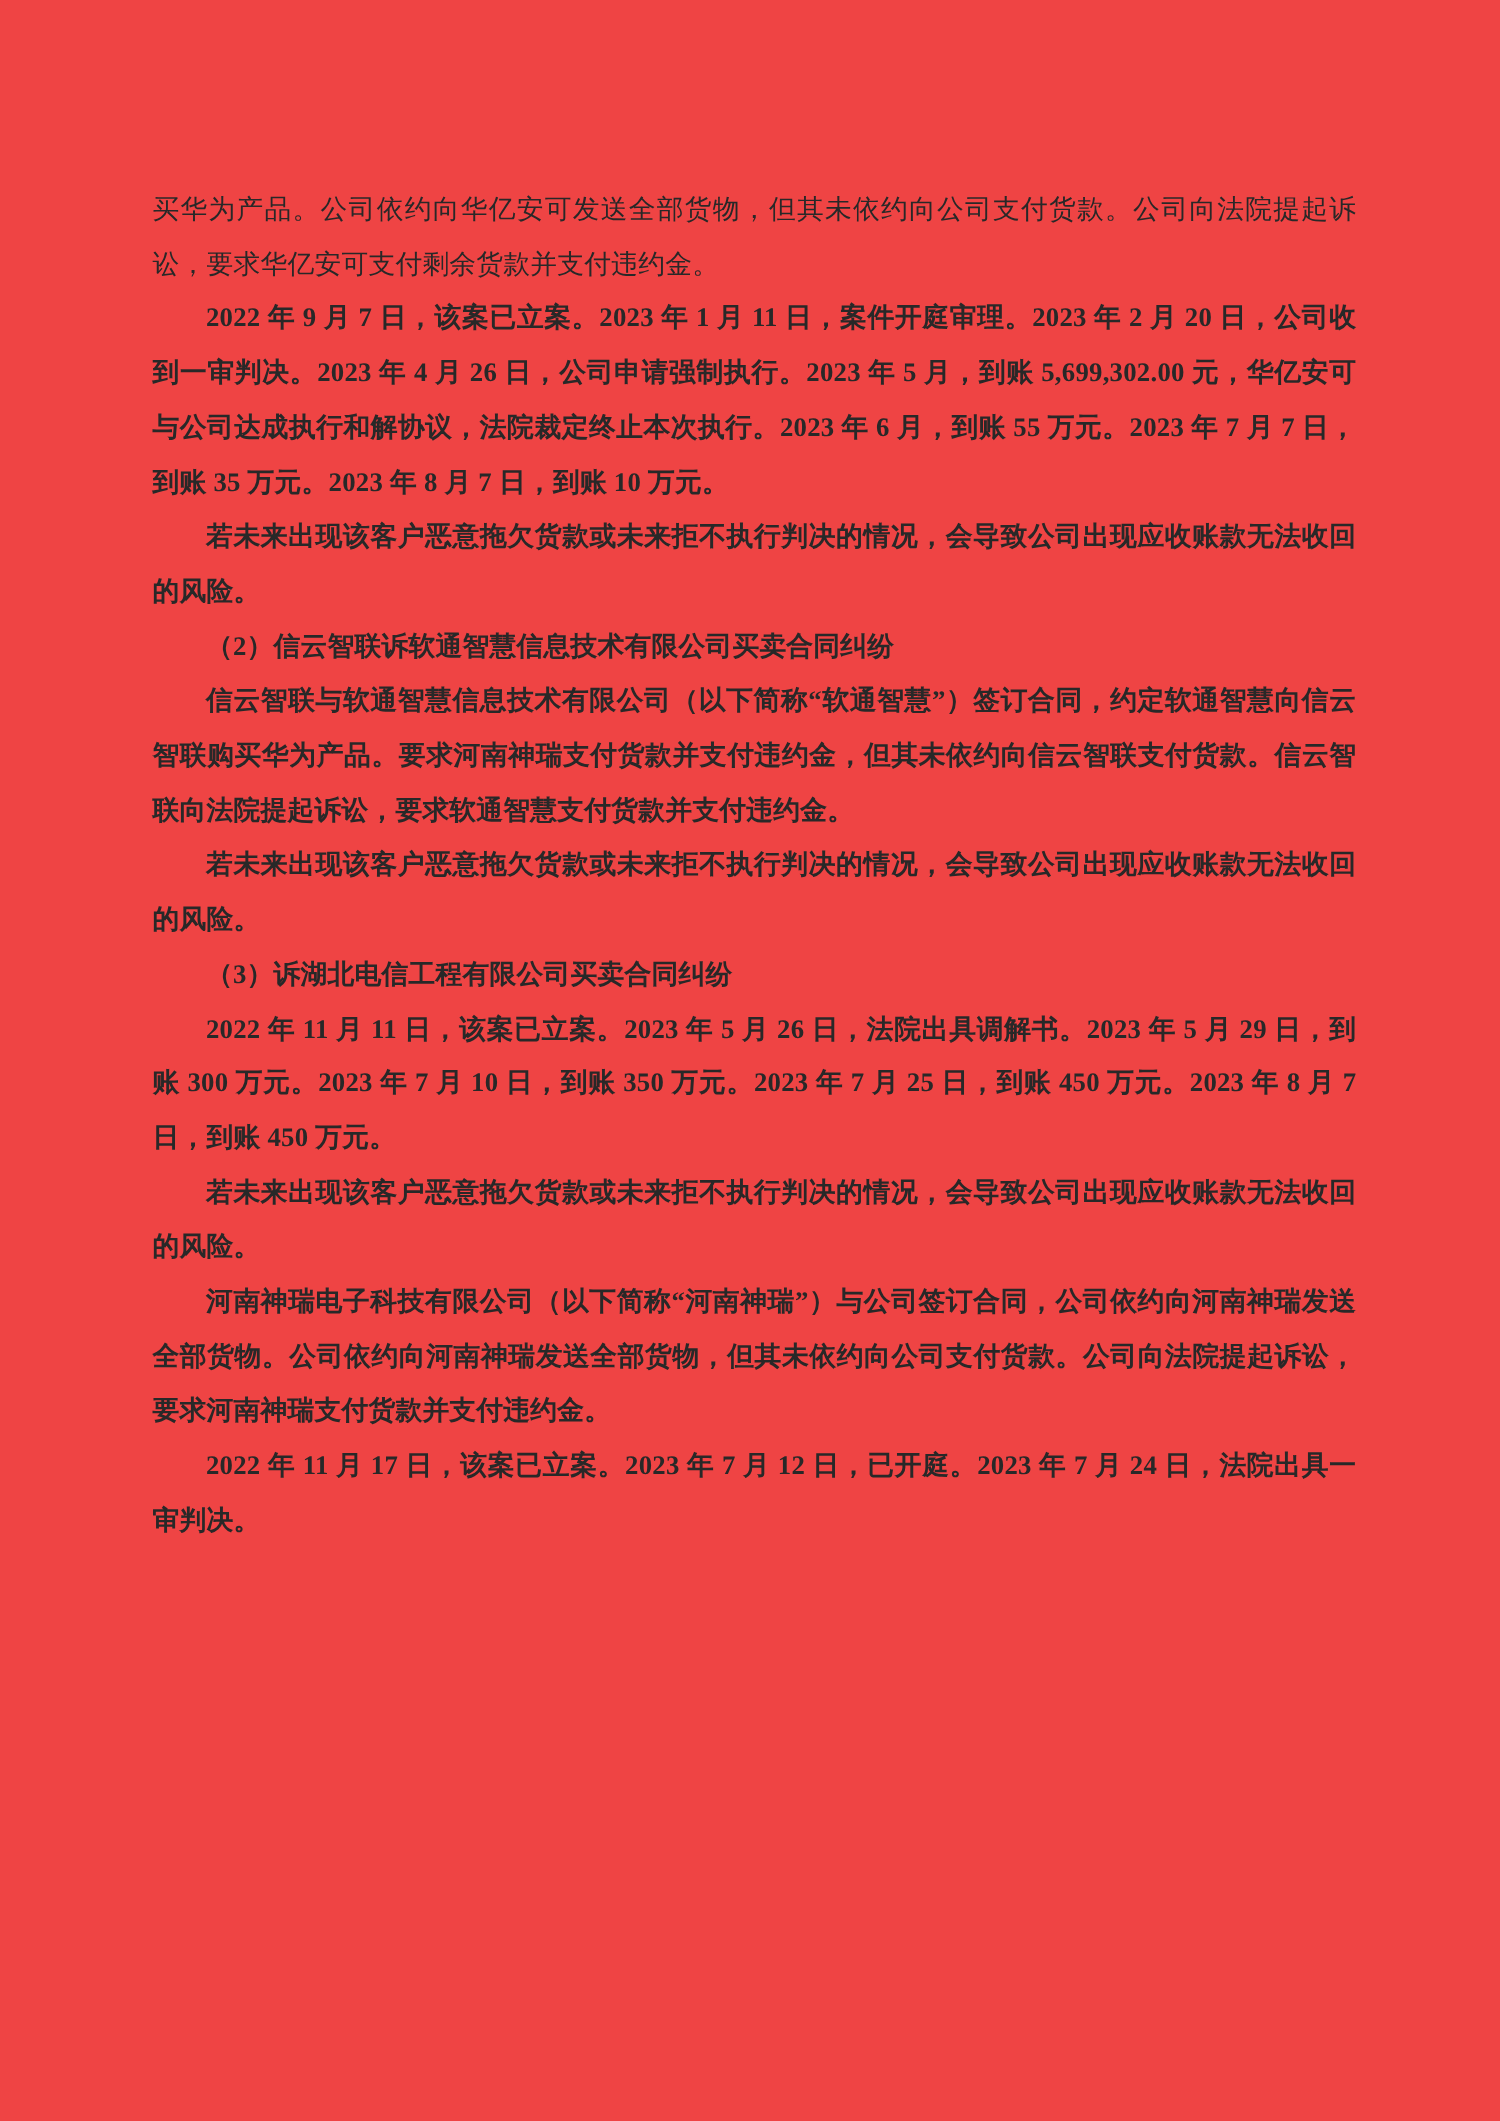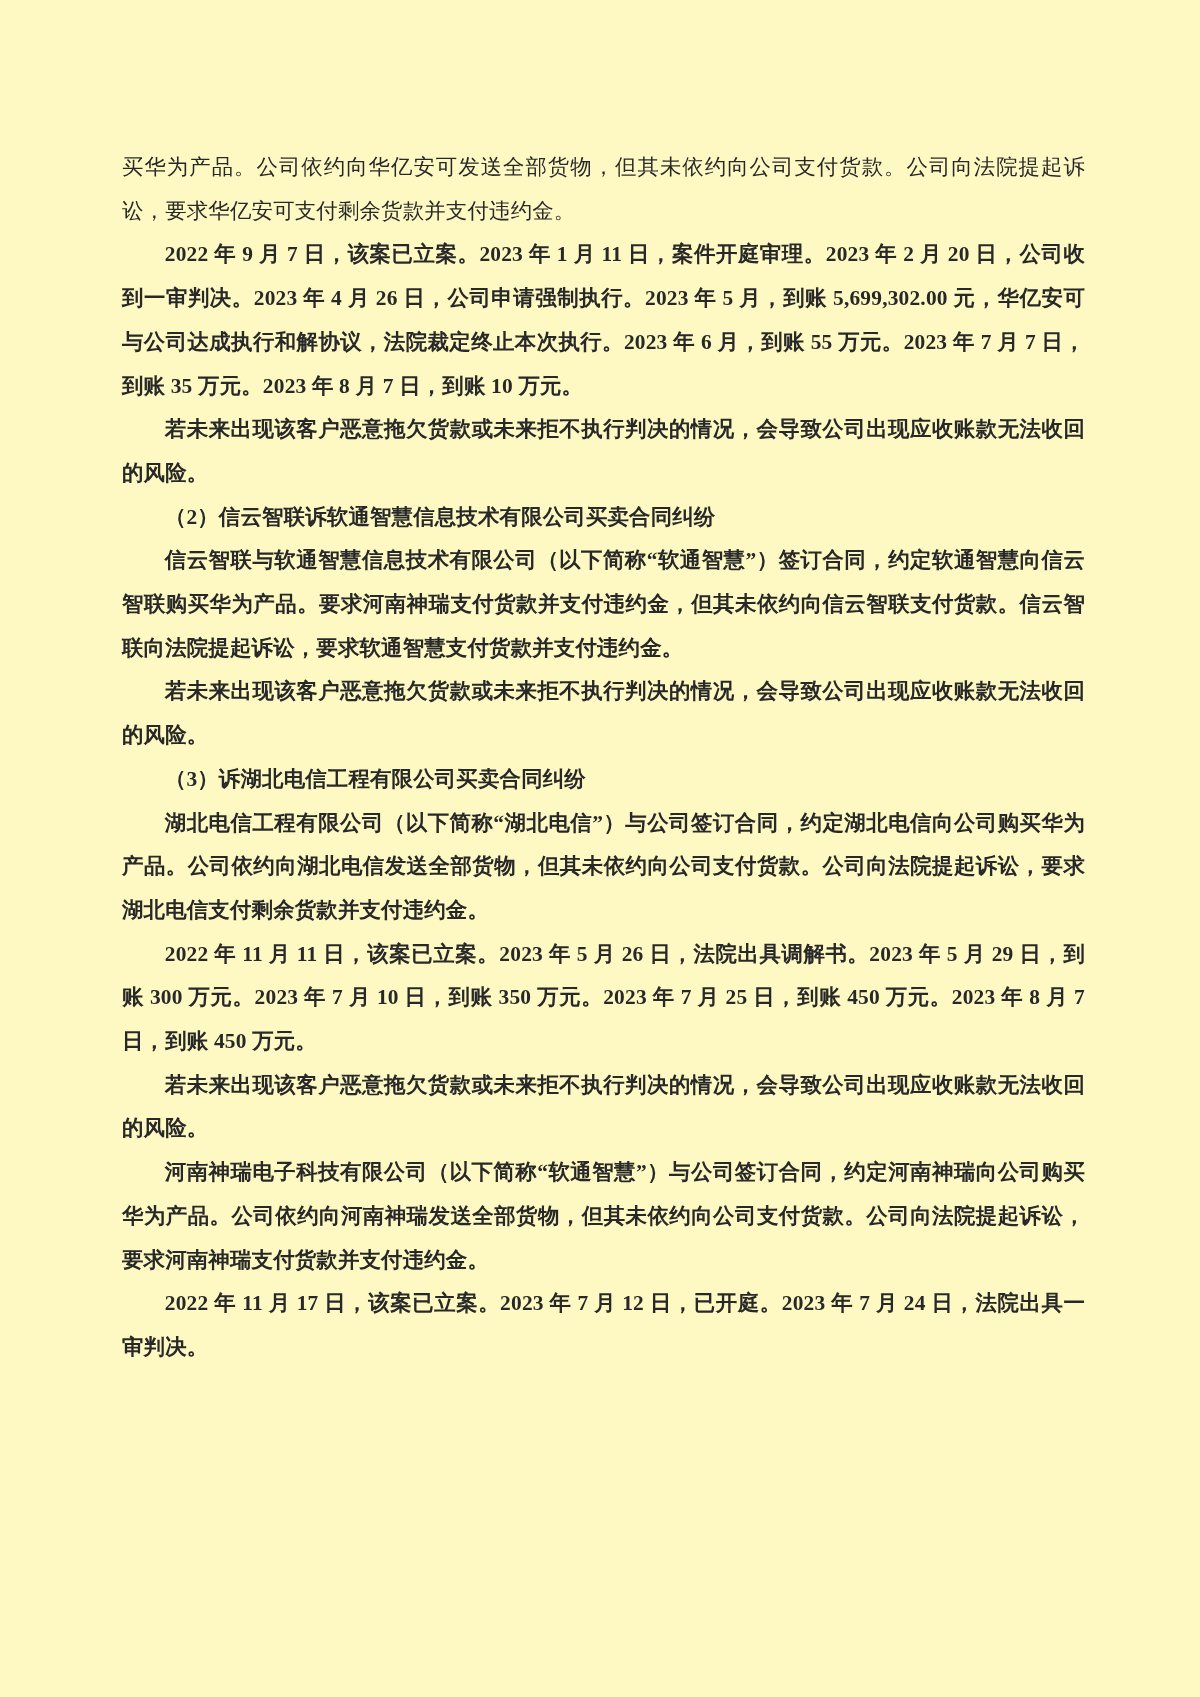"买华为产品。公司依约向华亿安可发送全部货物，但其未依约向公司支付货款。公司向法院" div.page { background: #fef9c3 -> #ef4444 }
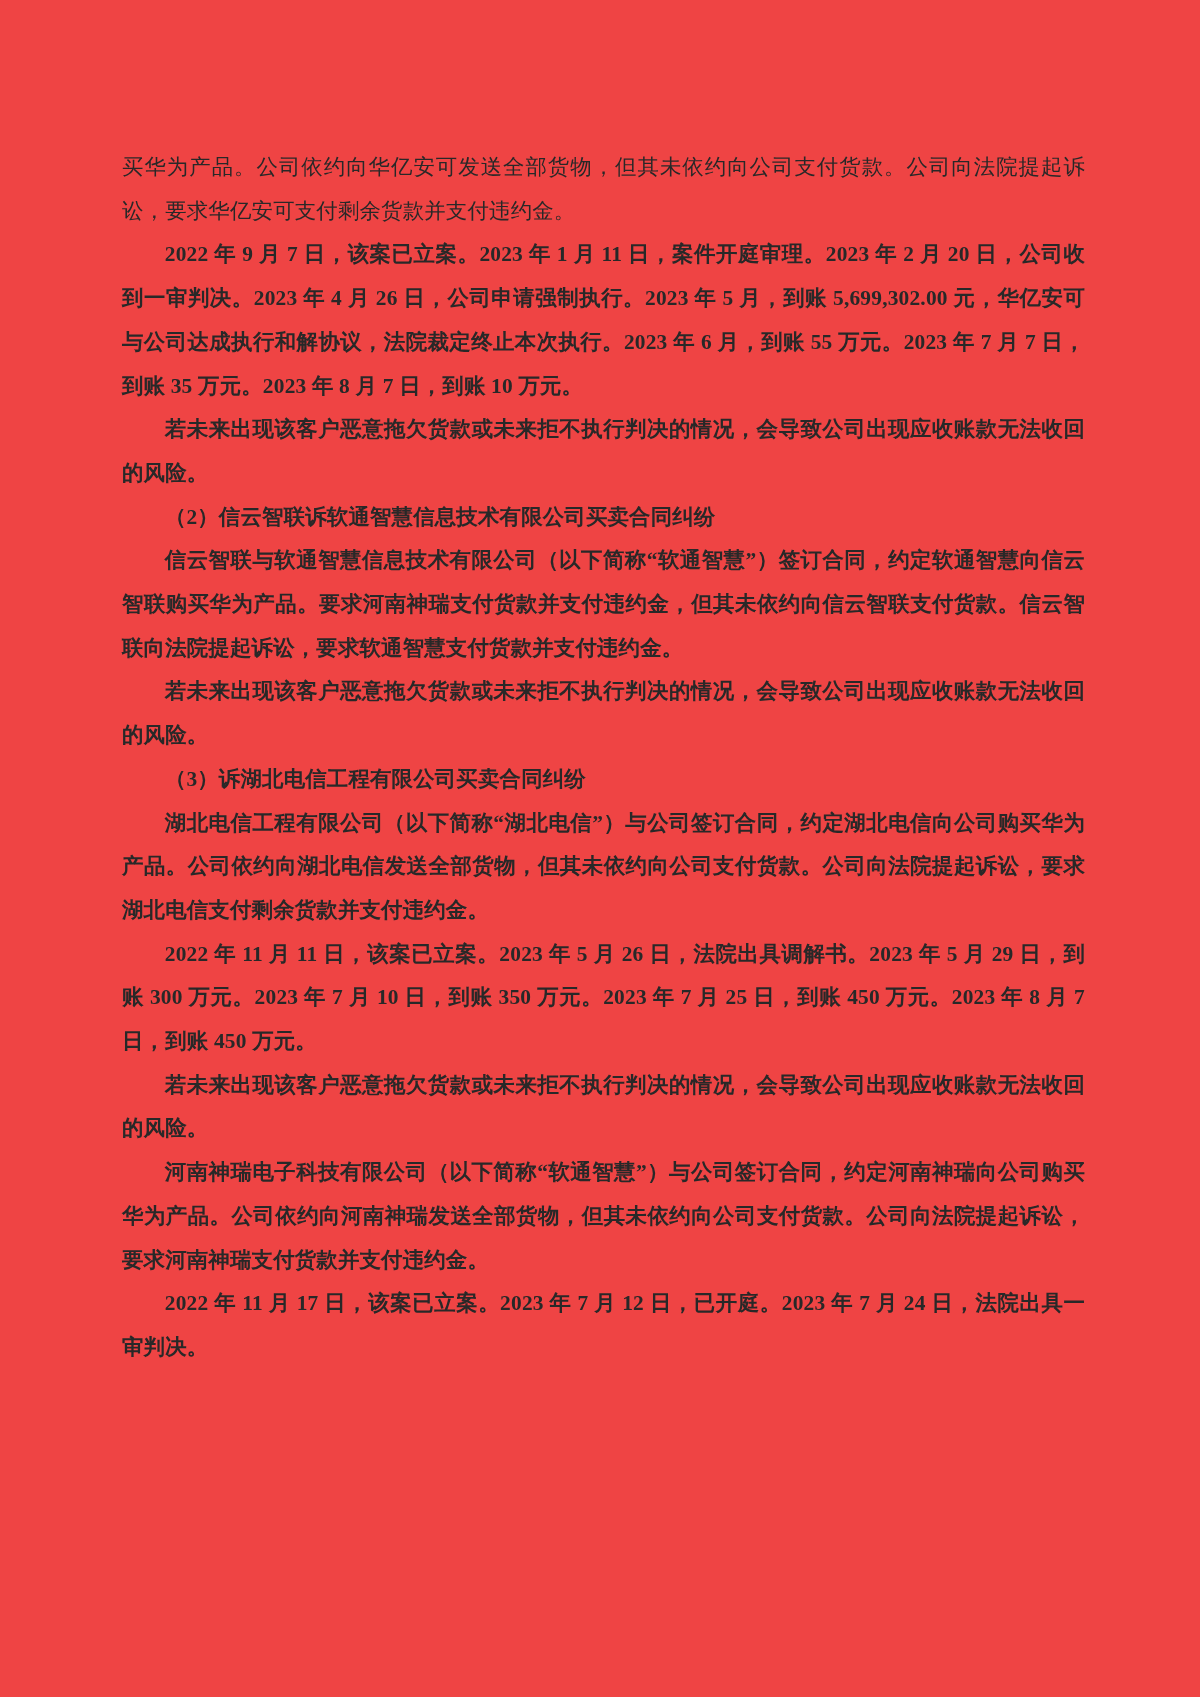"湖北电信工程有限公司（以下简称“湖北电信”）与公司签订合同，约定湖北电信向公司购" p.para { html: <p>湖北电信工程有限公司（以下简称“湖北电信”）与公司签订合同，约定湖北电信向公司购买华为产品。公司依约向湖北电信发送全部货物，但其未依约向公司支付货款。公司向法院提起诉讼，要求湖北电信支付剩余货款并支付违约金。</p> -> none }
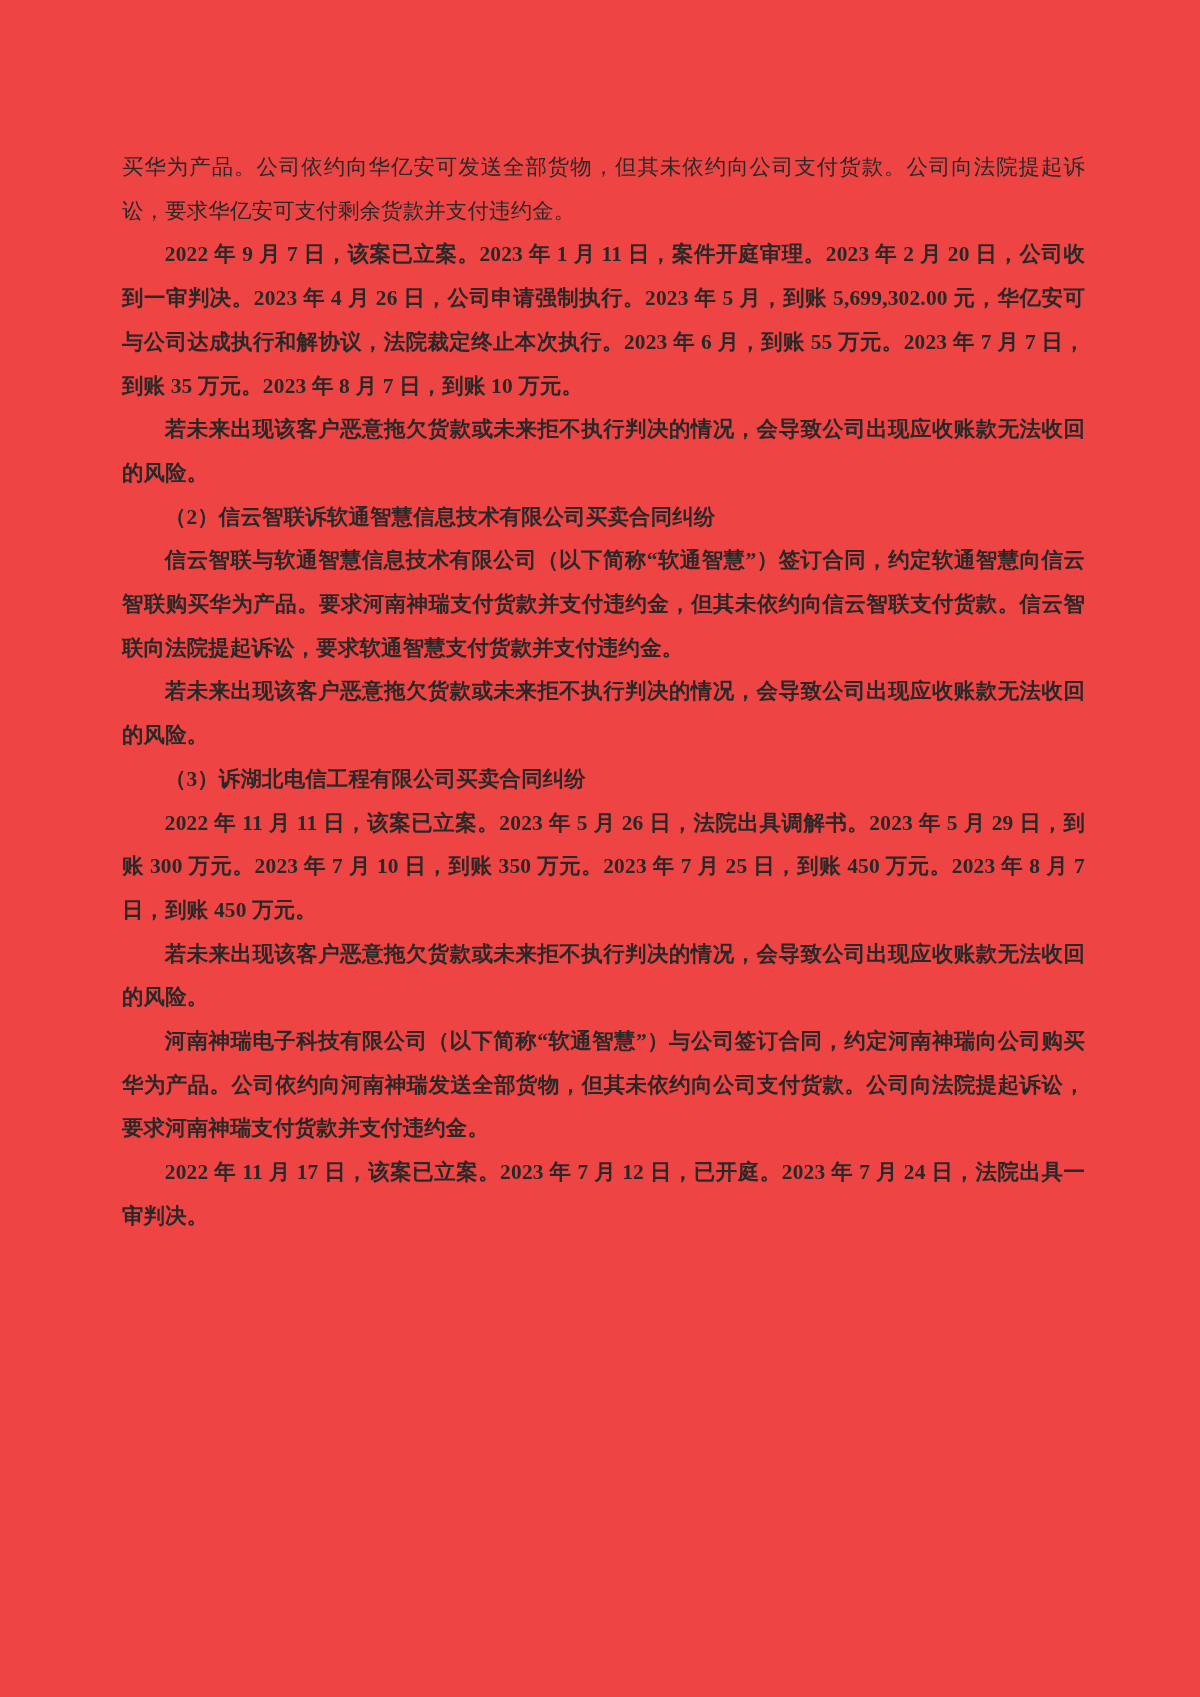"河南神瑞电子科技有限公司（以下简称“软通智慧”）与公司签订合同，约定河南神瑞向公" p.para { text: 软通智慧”）与公司签订合同，约定河南神瑞向公司购买华为产品 -> 河南神瑞”）与公司签订合同，公司依约向河南神瑞发送全部货物 }
